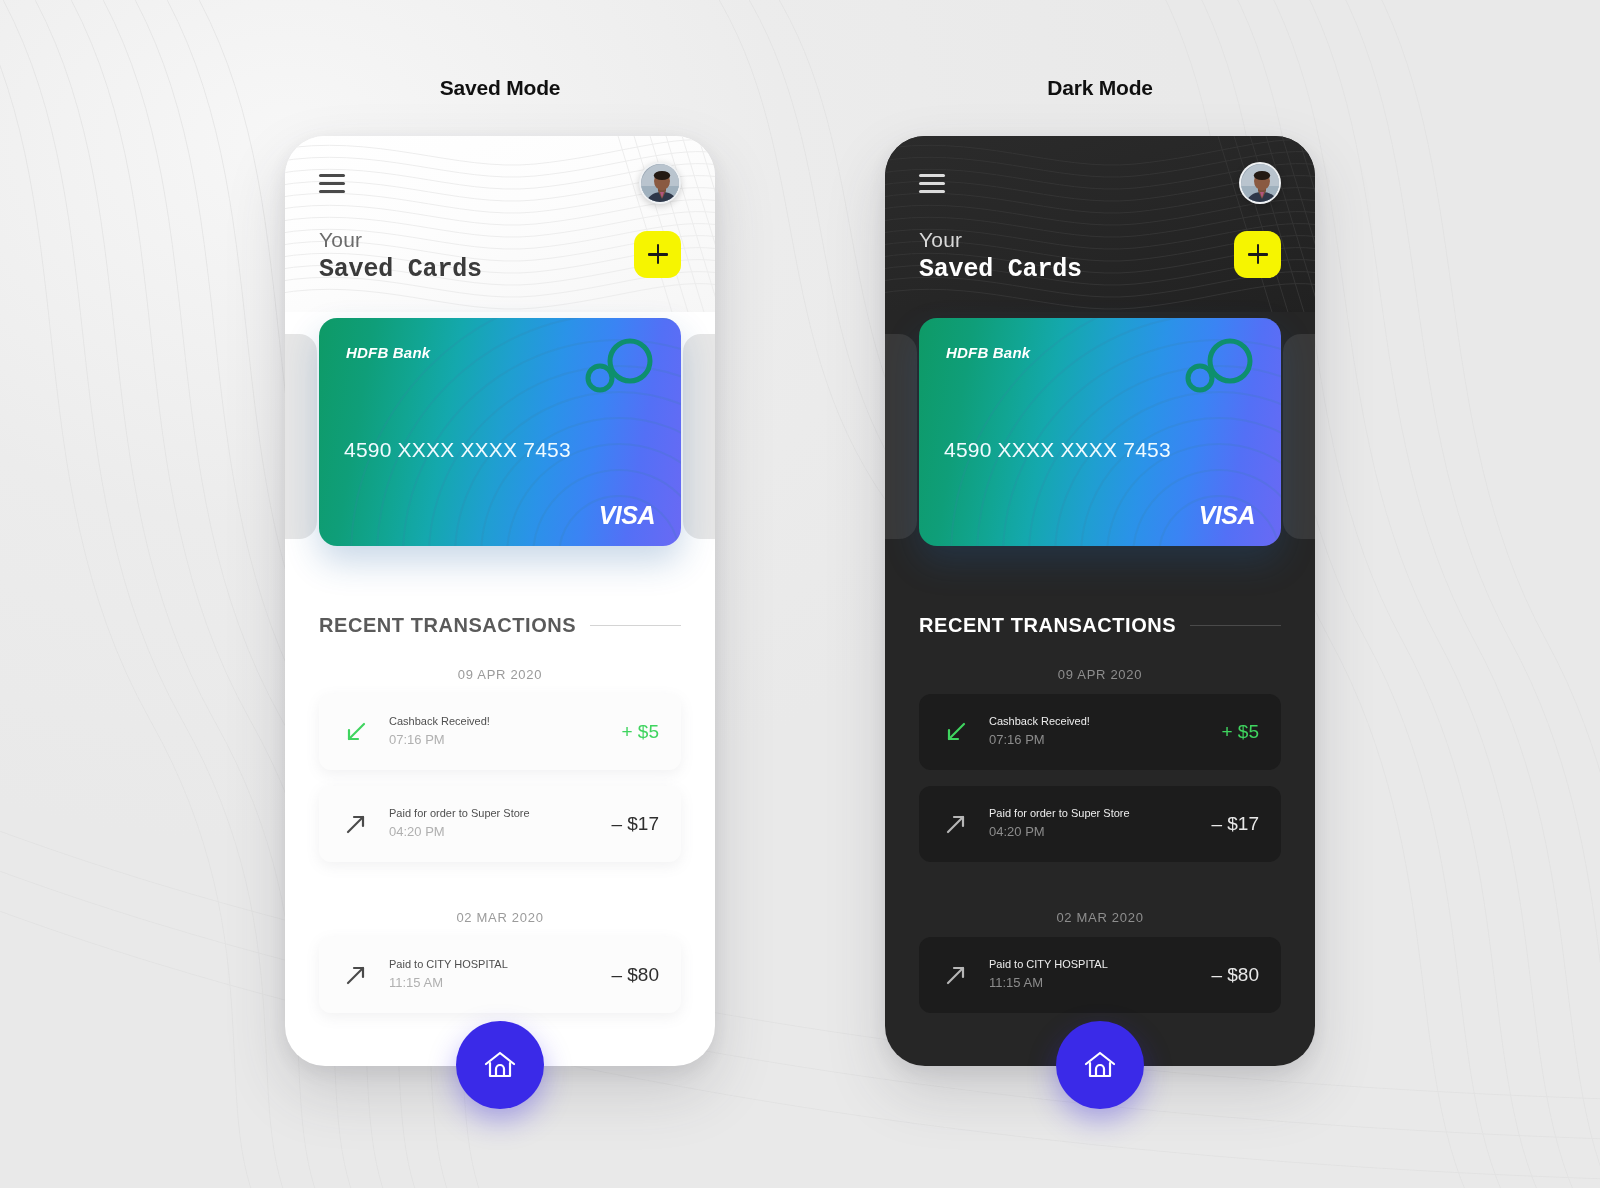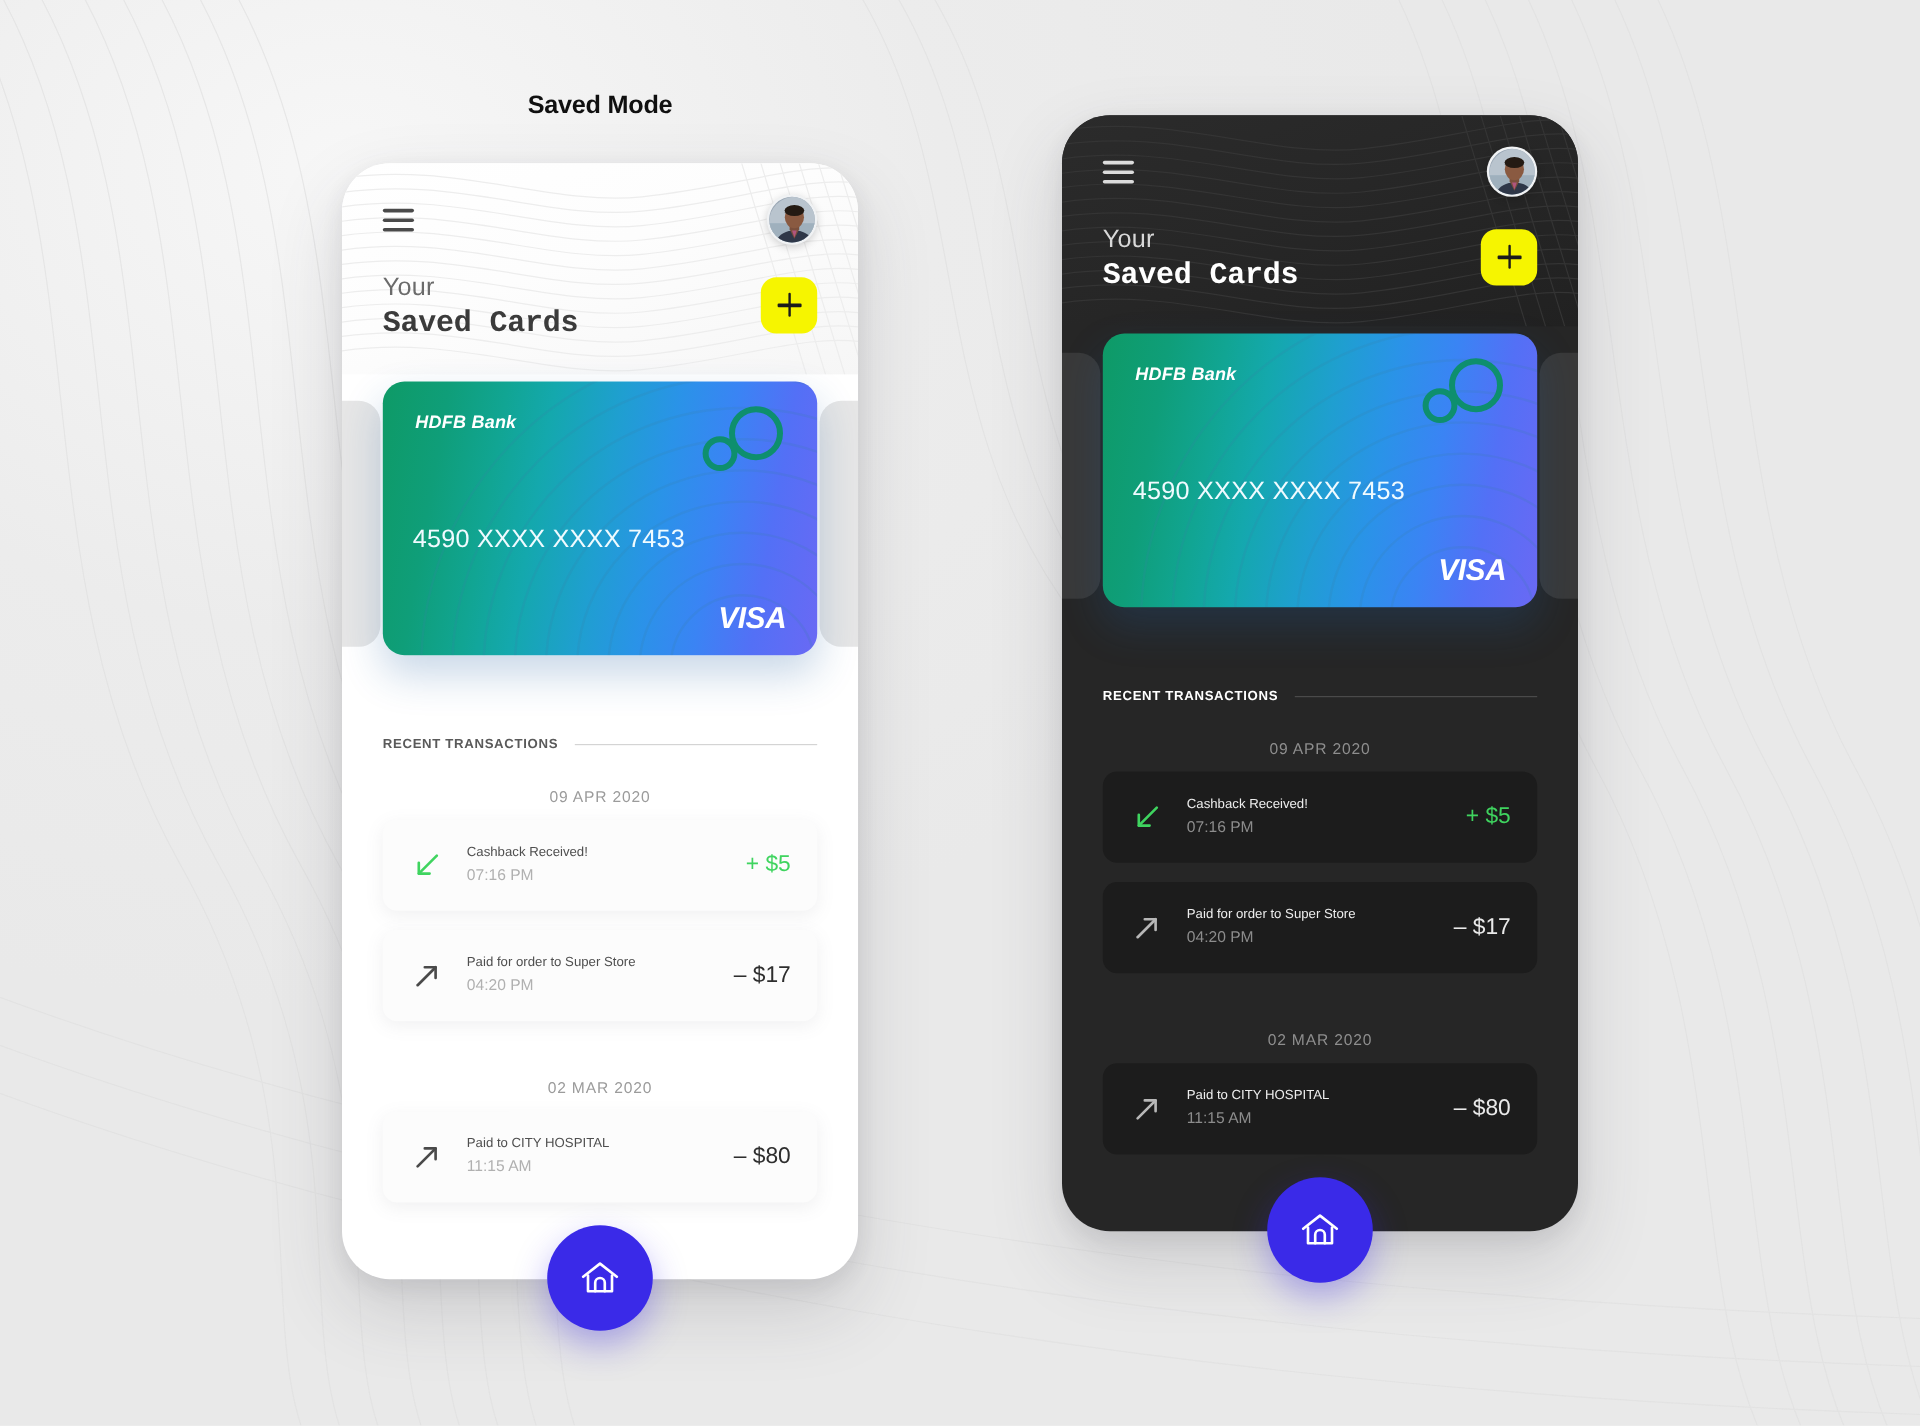"Dark Mode" div.mode-title { html: none -> <div>Dark Mode</div> }
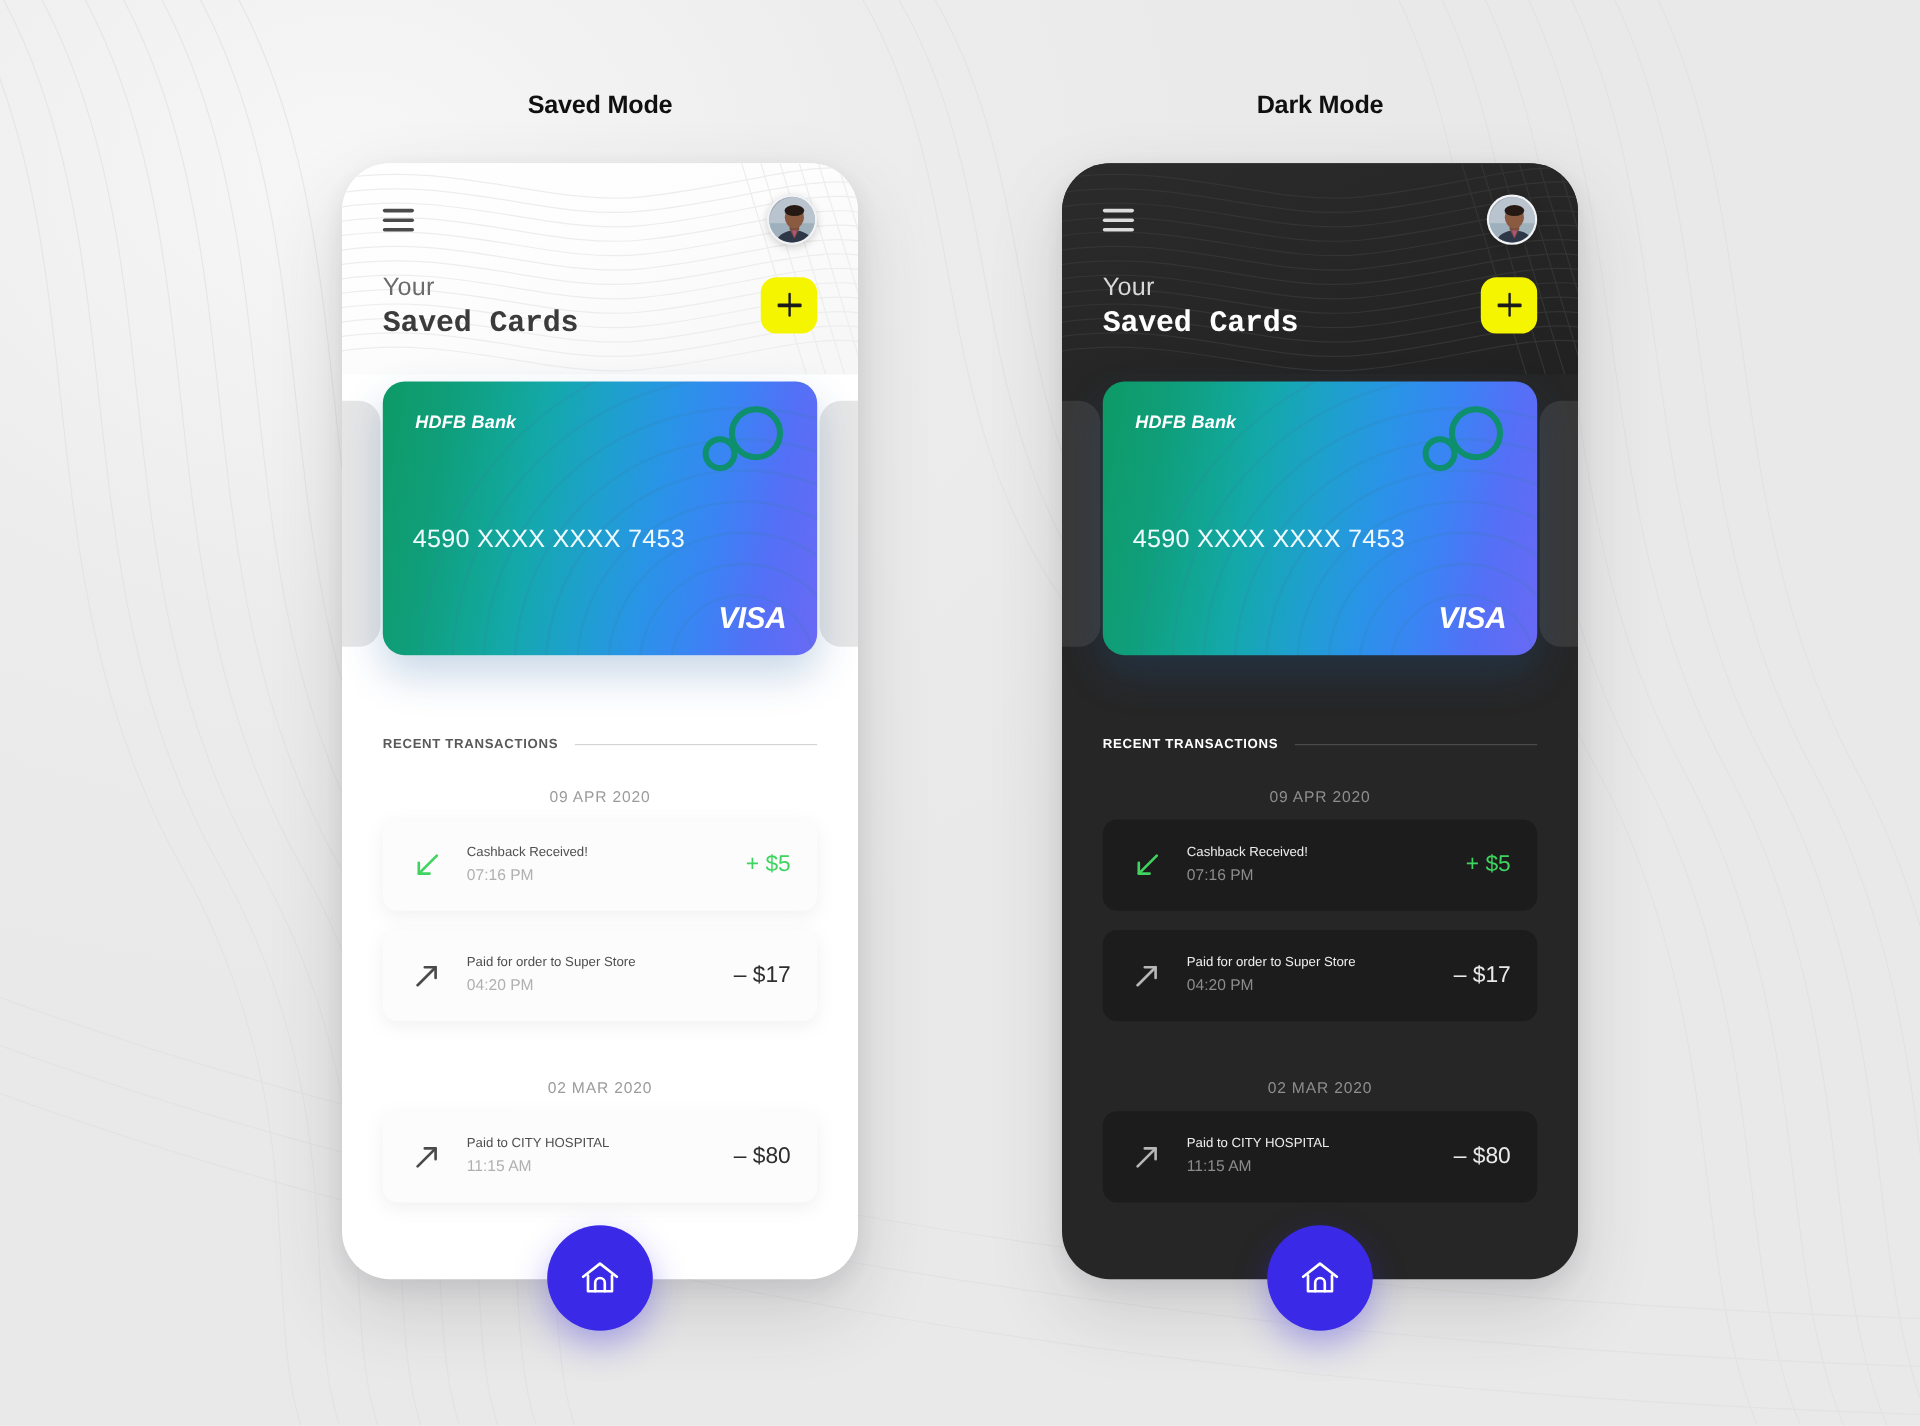"RECENT TRANSACTIONS" .tx-head-label { font-size: 11px -> 20px }
